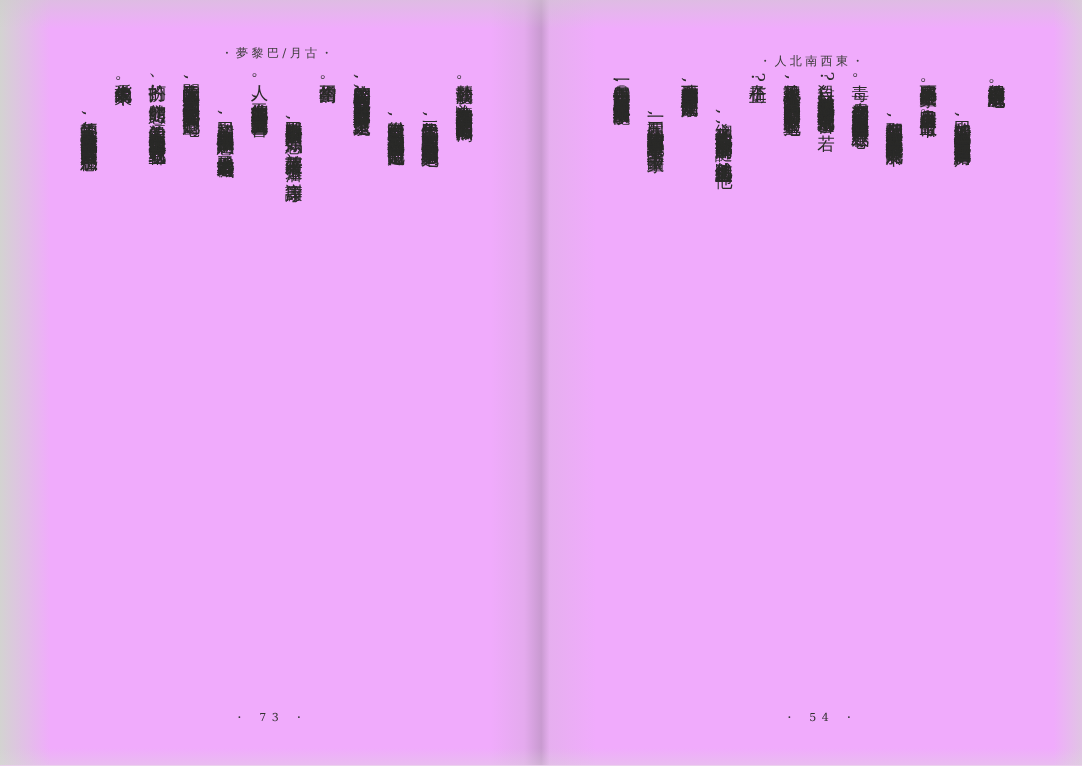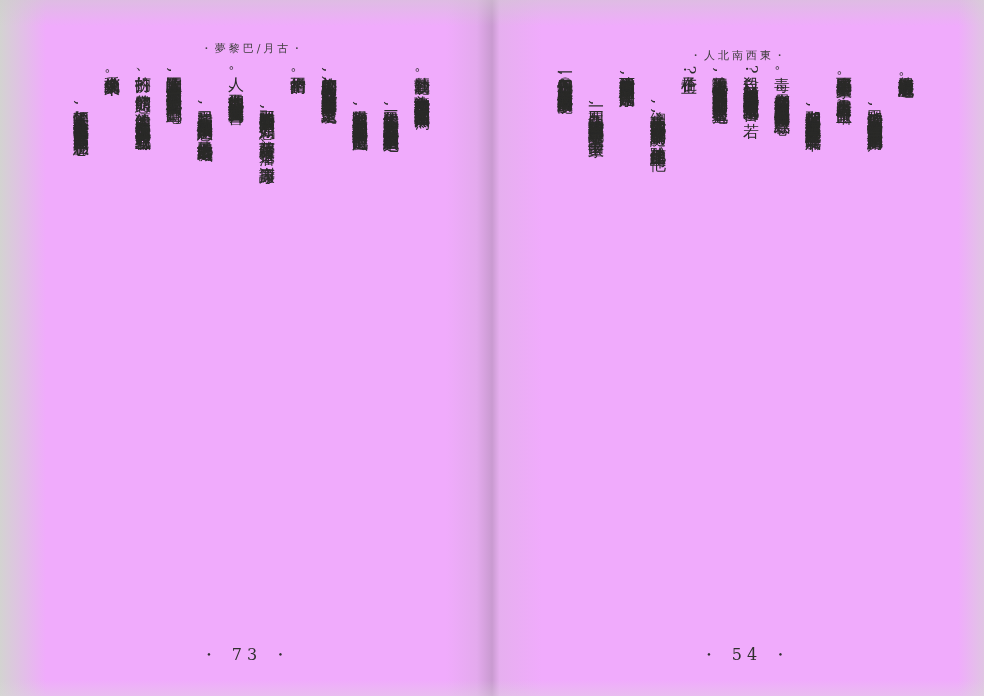"・ 73 ・" .pagenum { font-size: 16px -> 10px }
